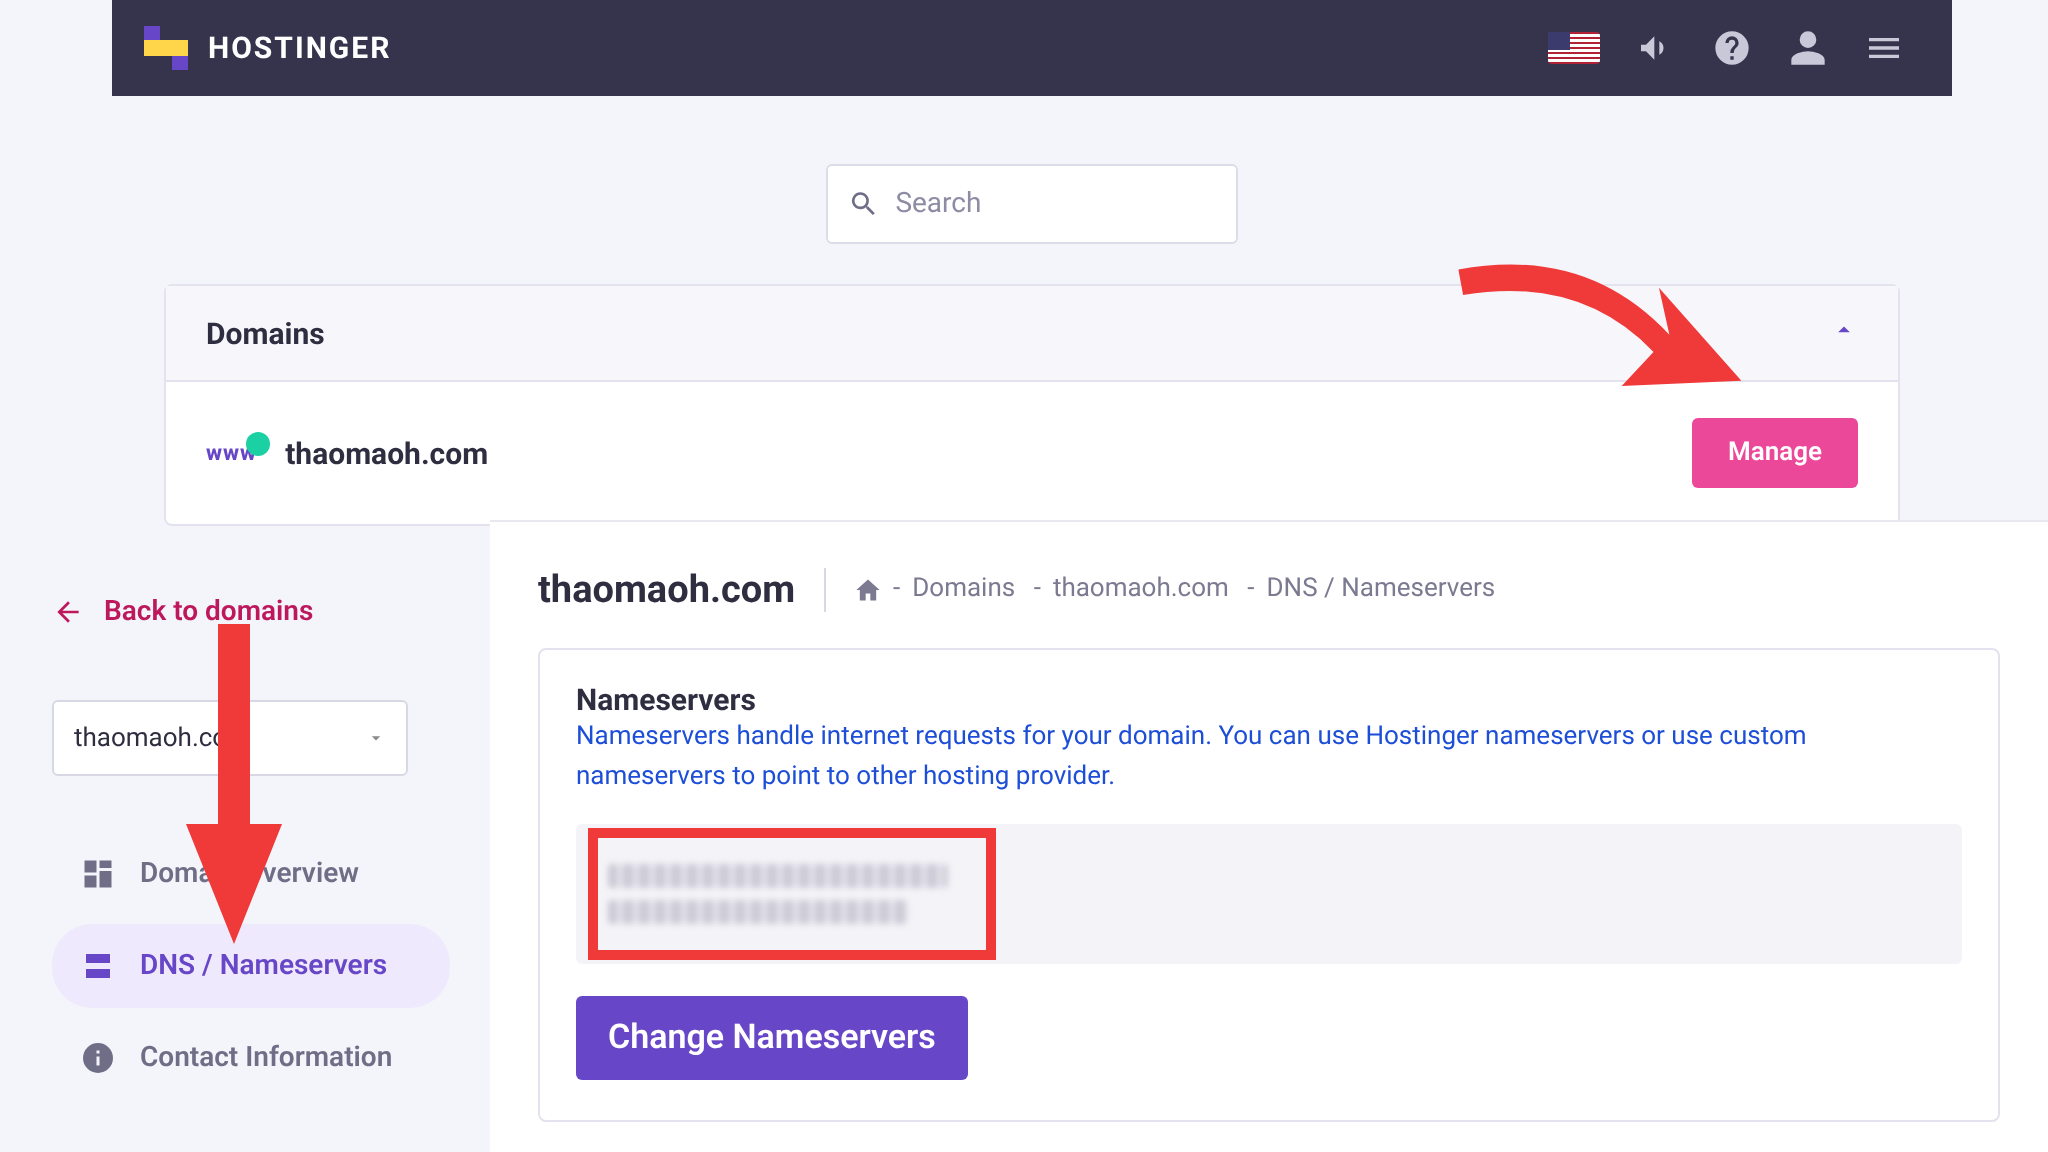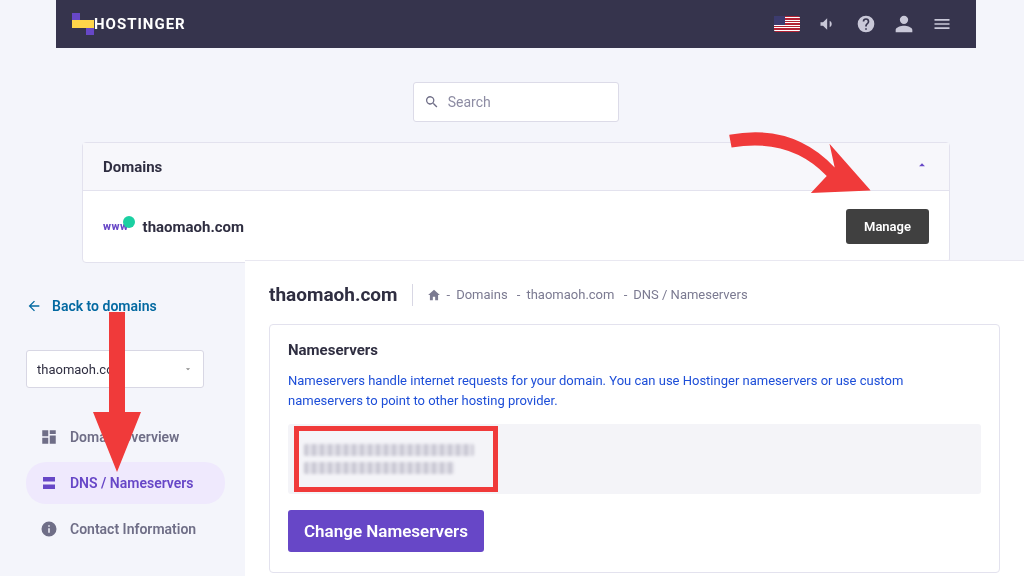"HOSTINGER" .logo-wrap { gap: 0 -> 10px }
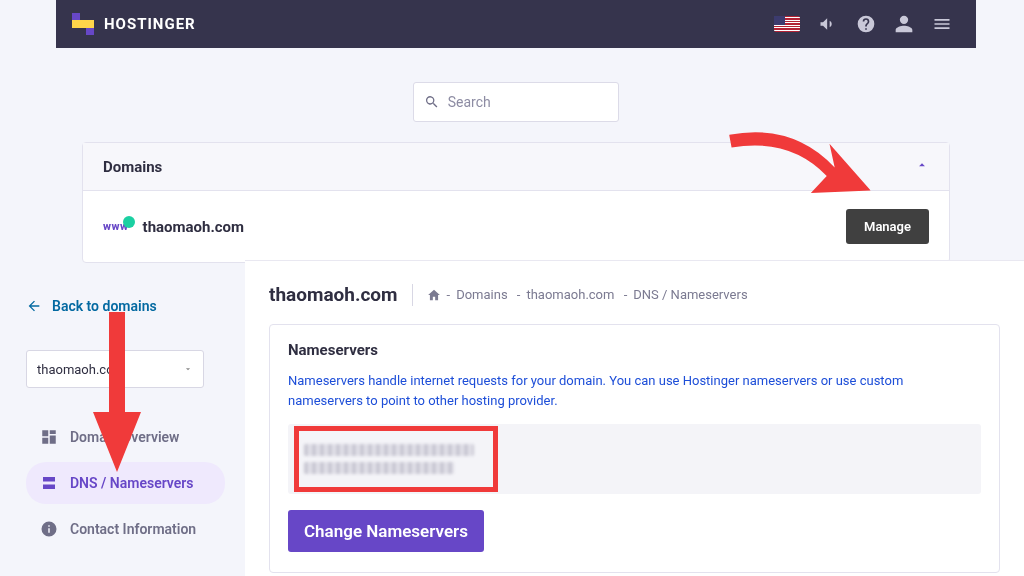"Manage" .manage-btn { background: #404040 -> #ec4899 }
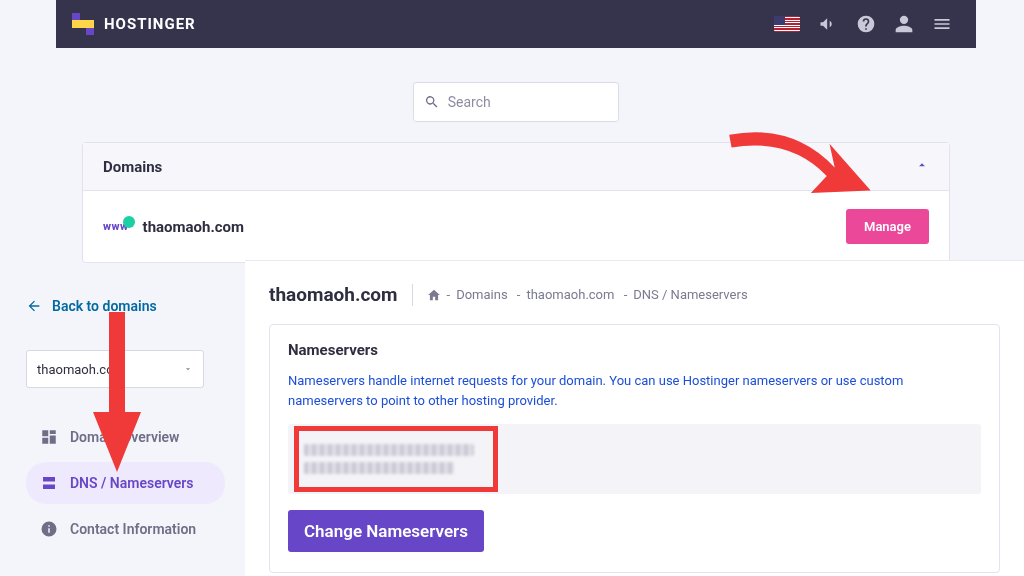"Back to domains" .back-link { color: #0369a1 -> #be185d }
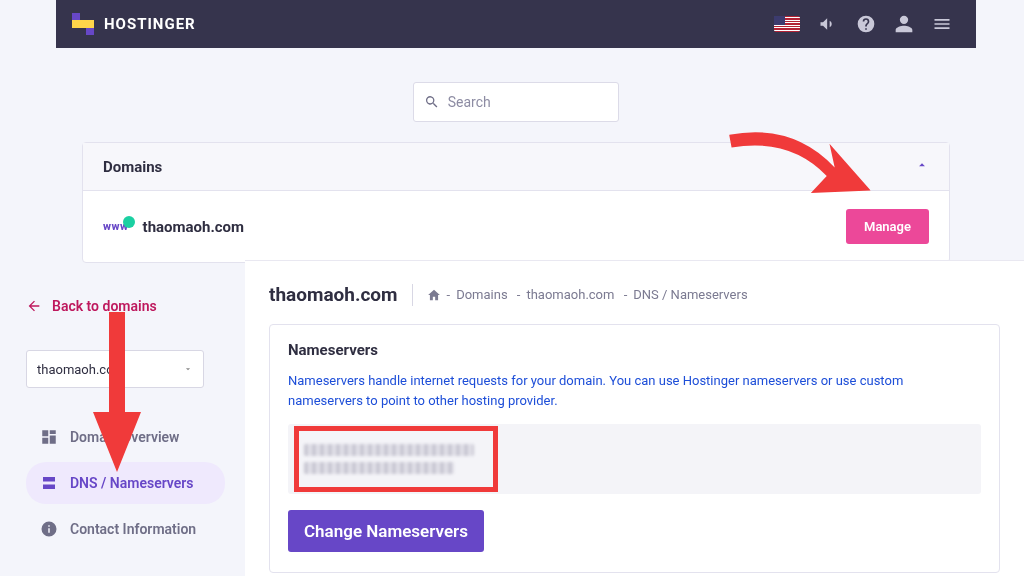"Nameservers" .ns-card h4 { margin-bottom: 12px -> 0 }
